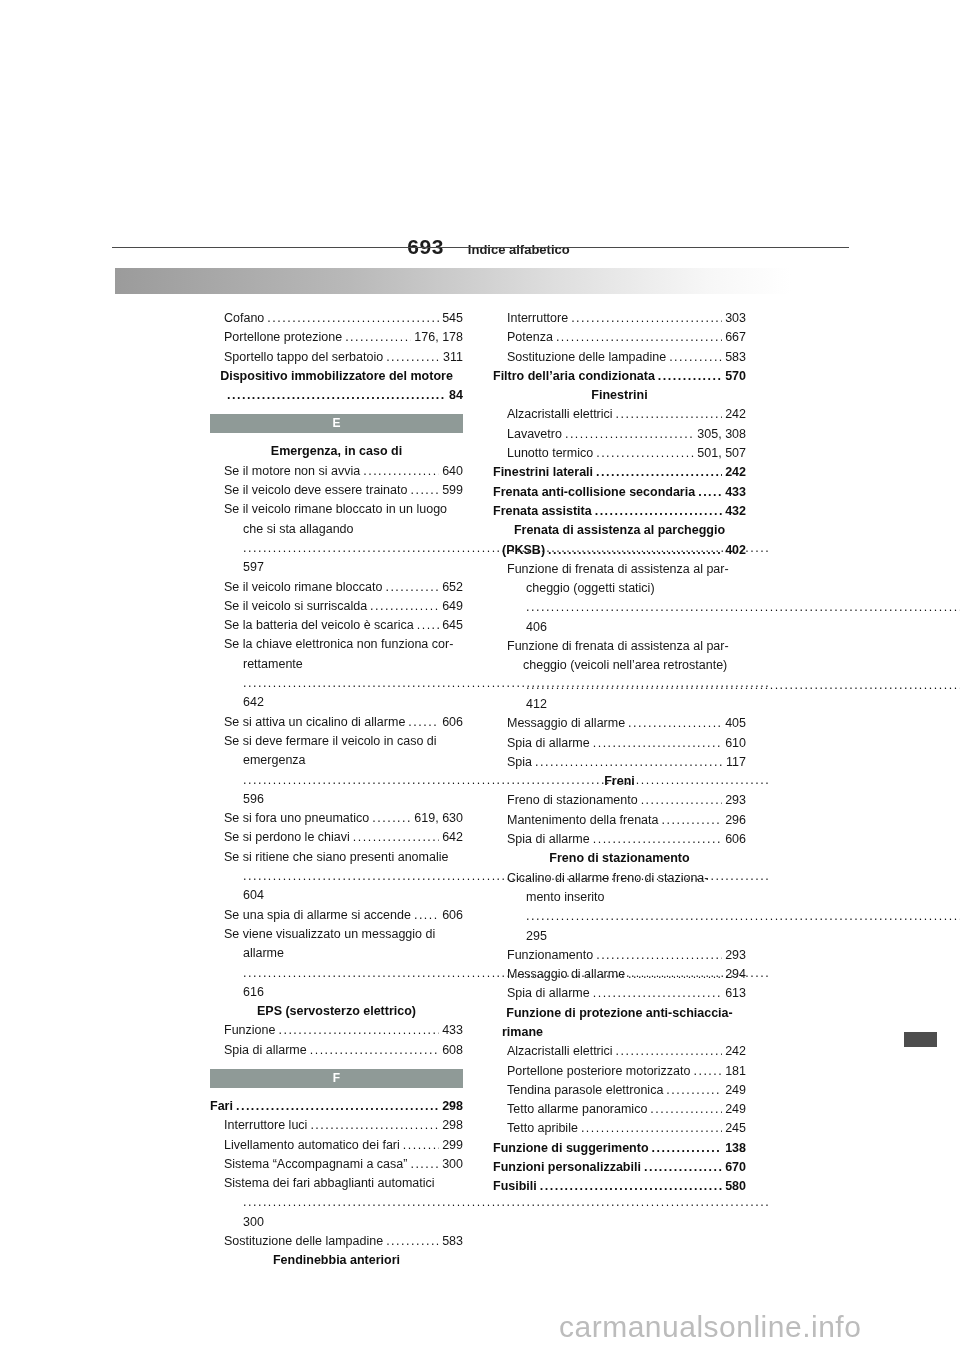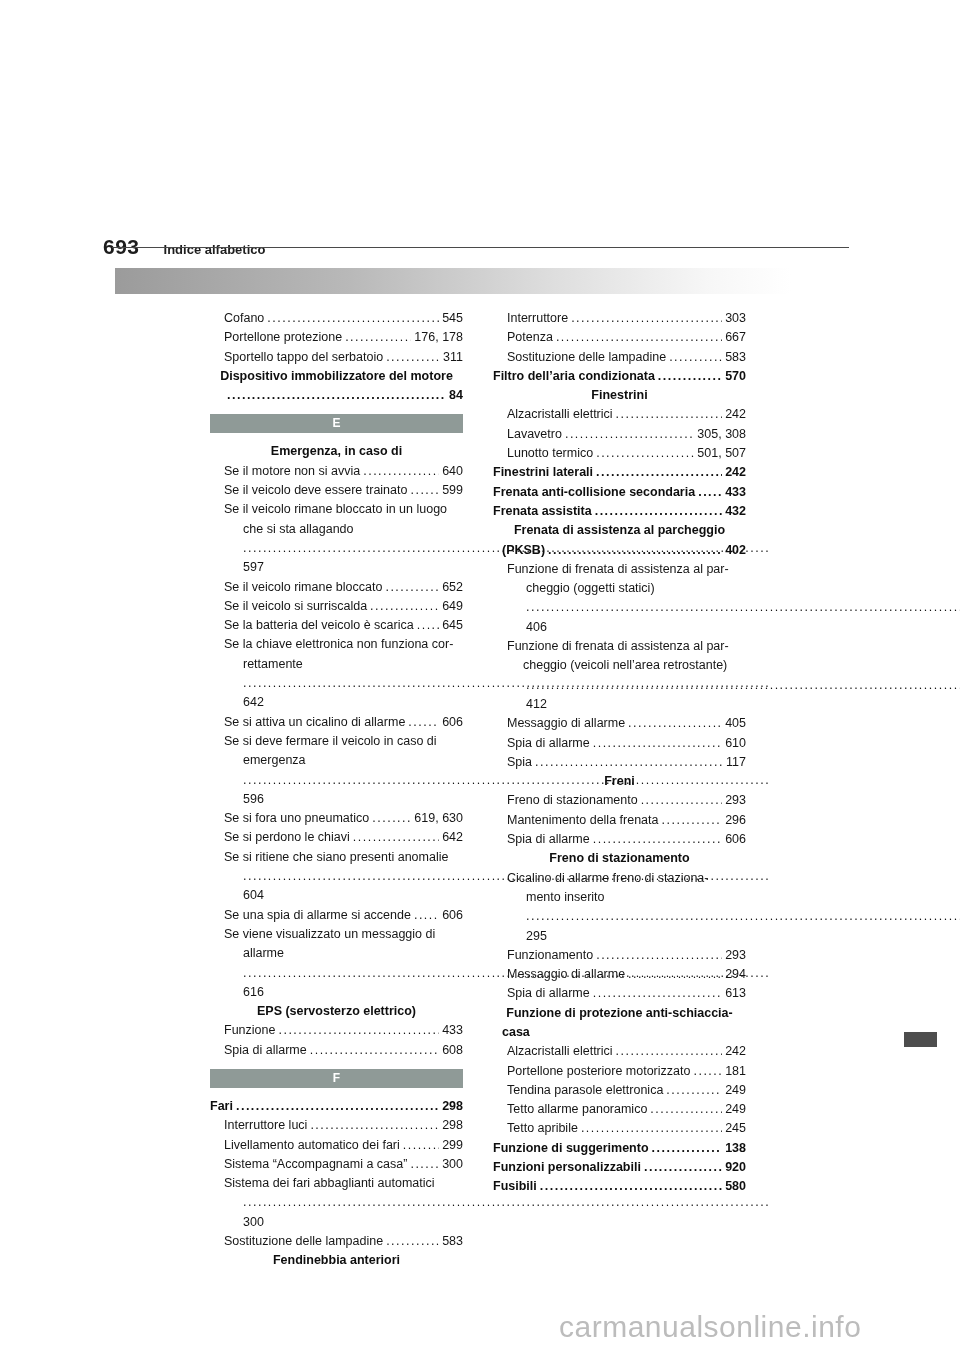"693" .header { justify-content: flex-start -> center; left: 103px -> 120px }
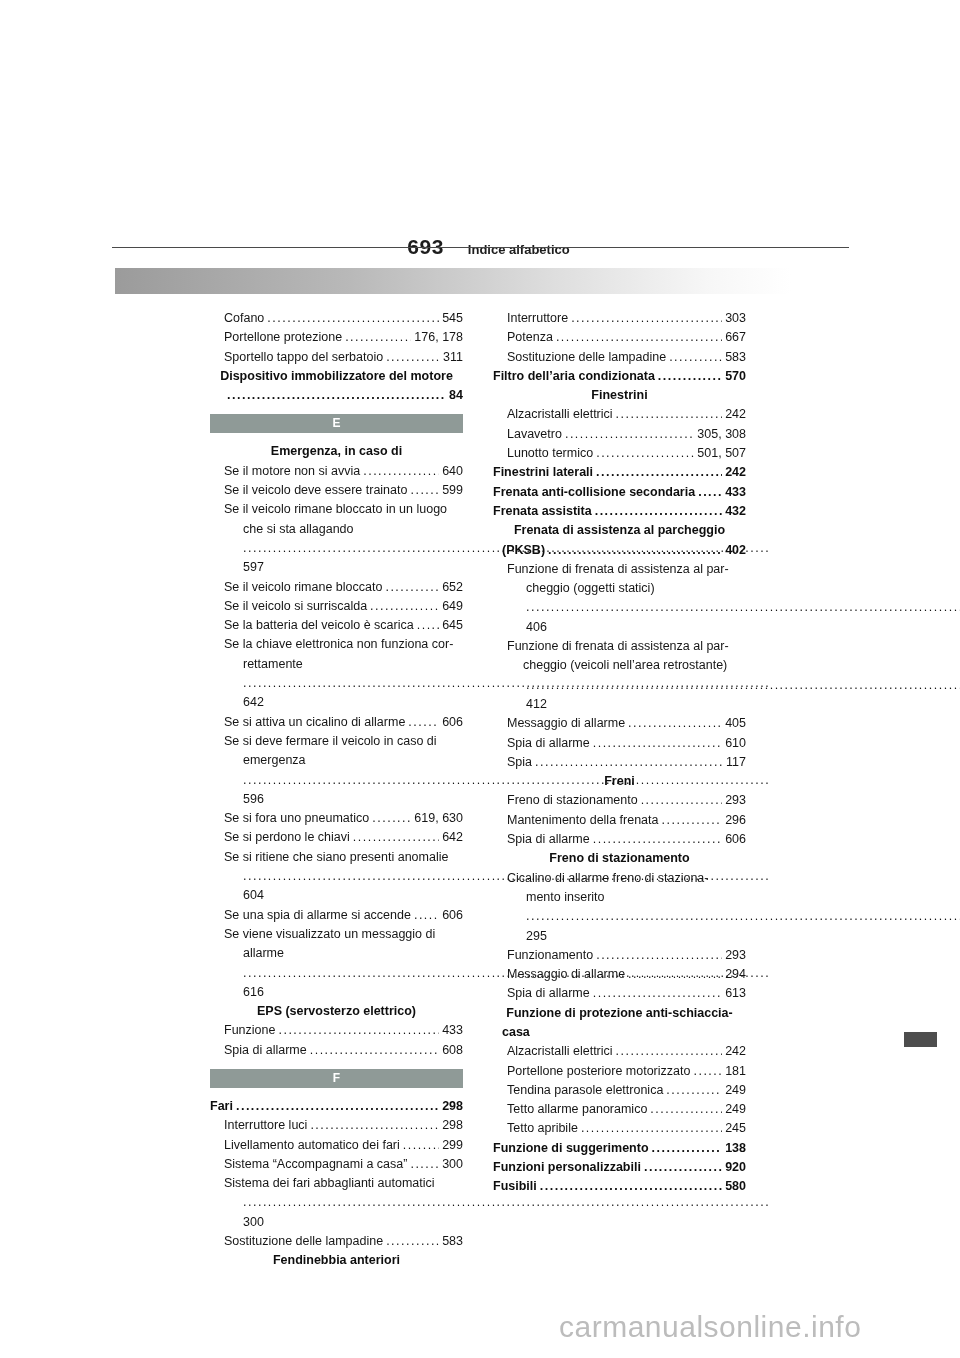"casa" span.etext { text: casa -> rimane }
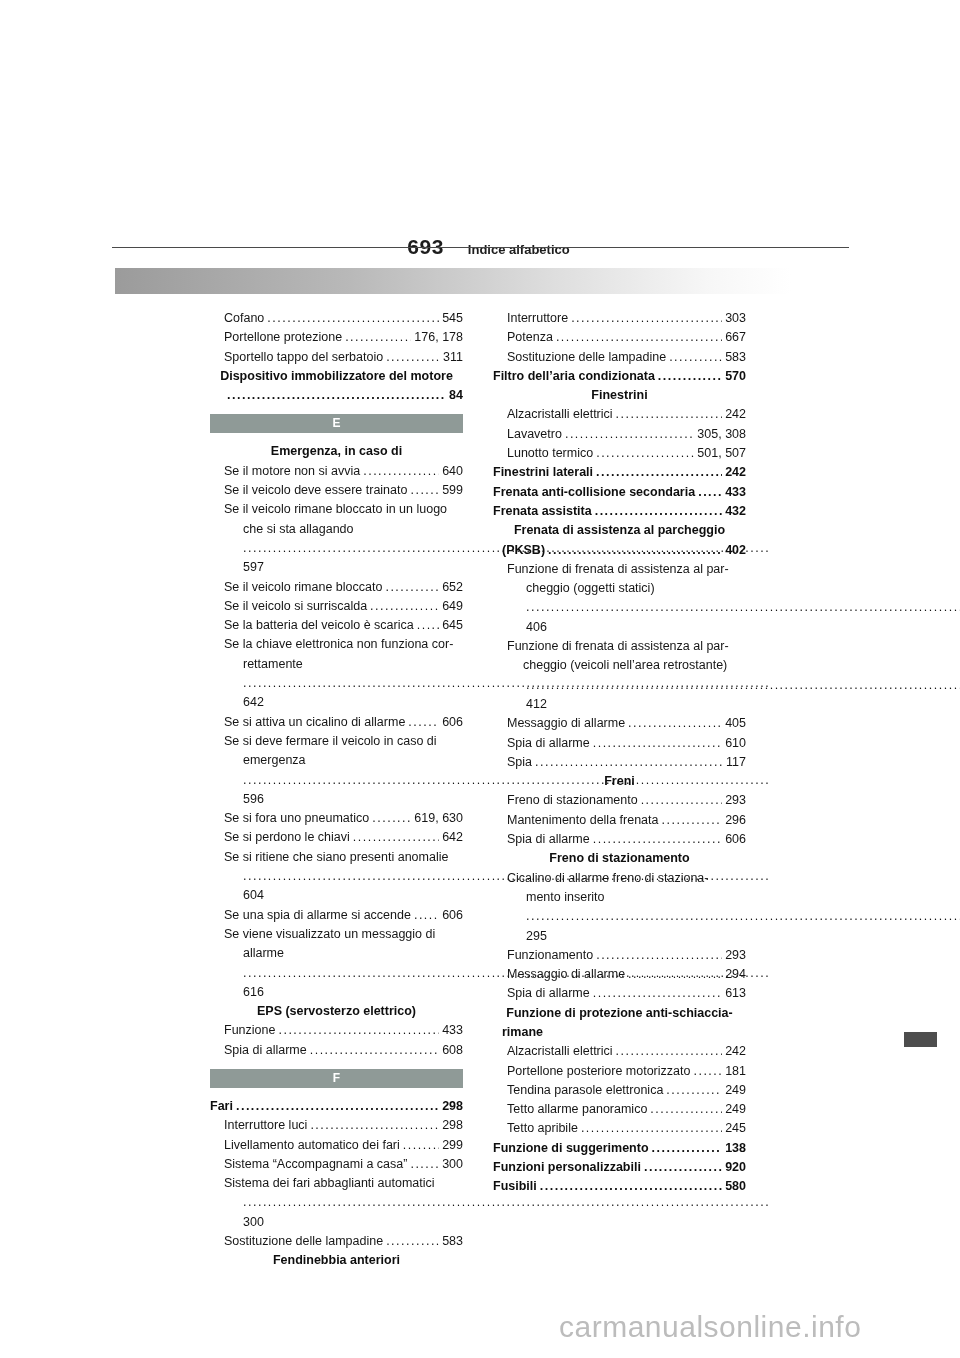"920" span.pnum { text: 920 -> 670 }
